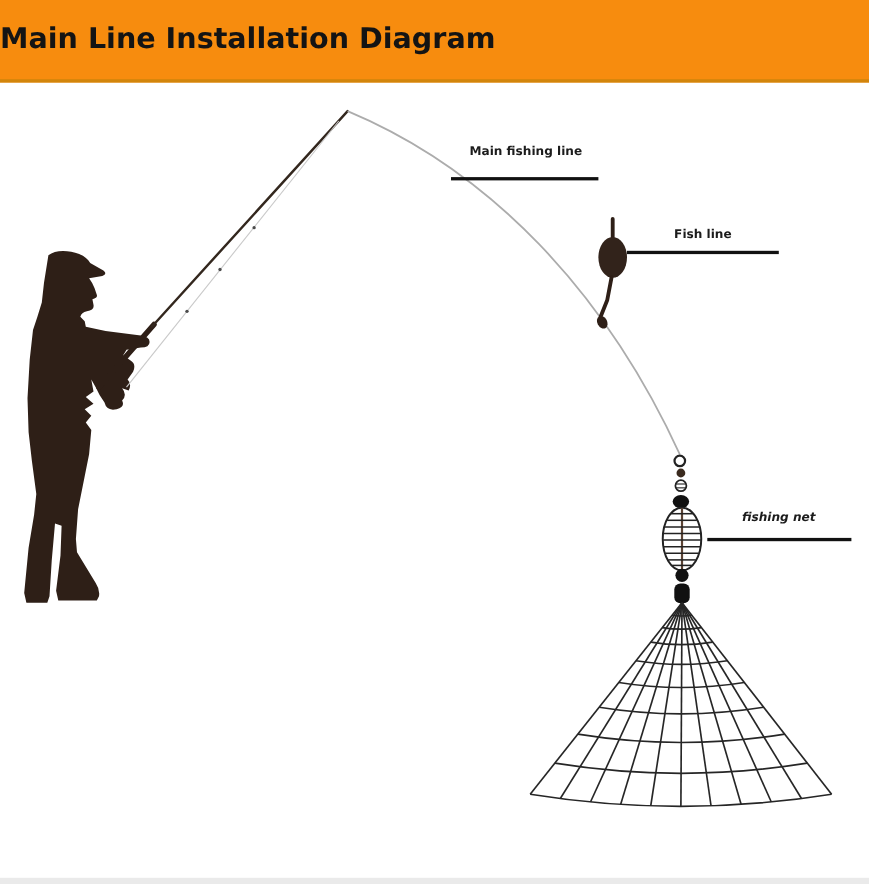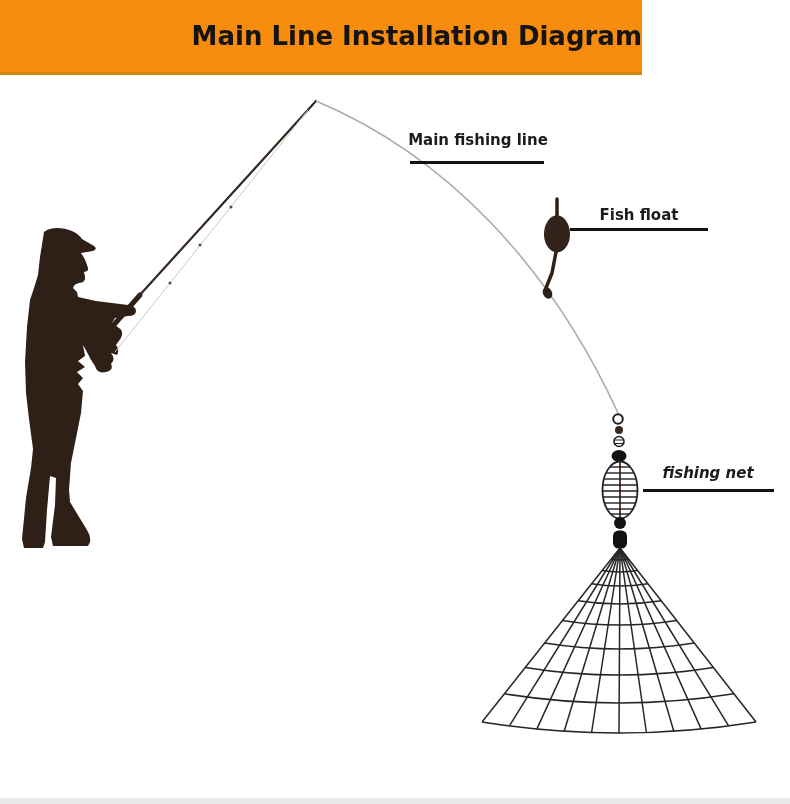"Main Line Installation Diagram" .banner { justify-content: flex-end -> flex-start; width: 642px -> 790px }
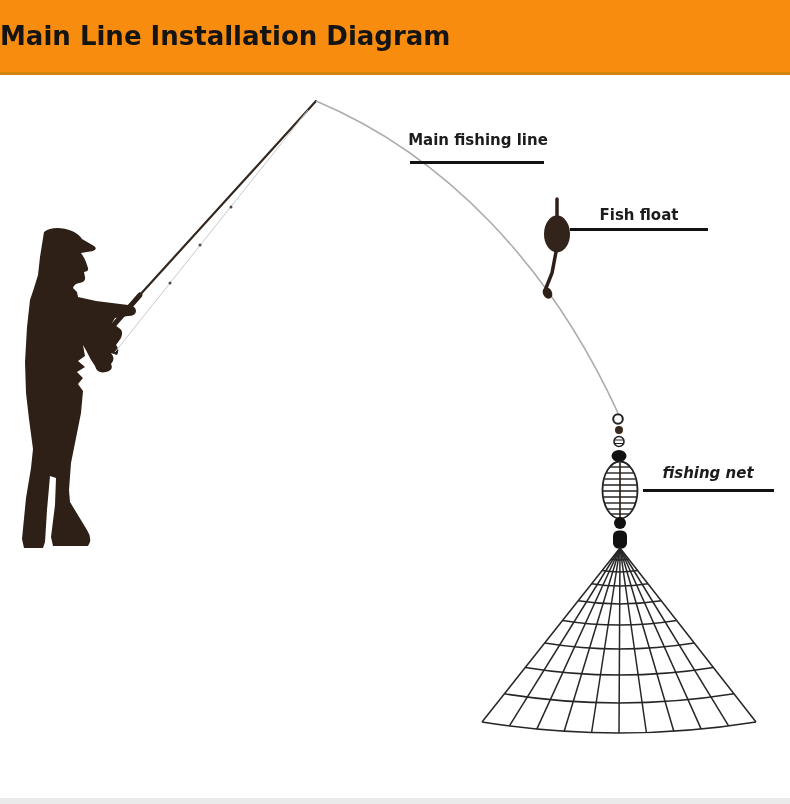"Main fishing line" .callout { font-size: 15px -> 11px }
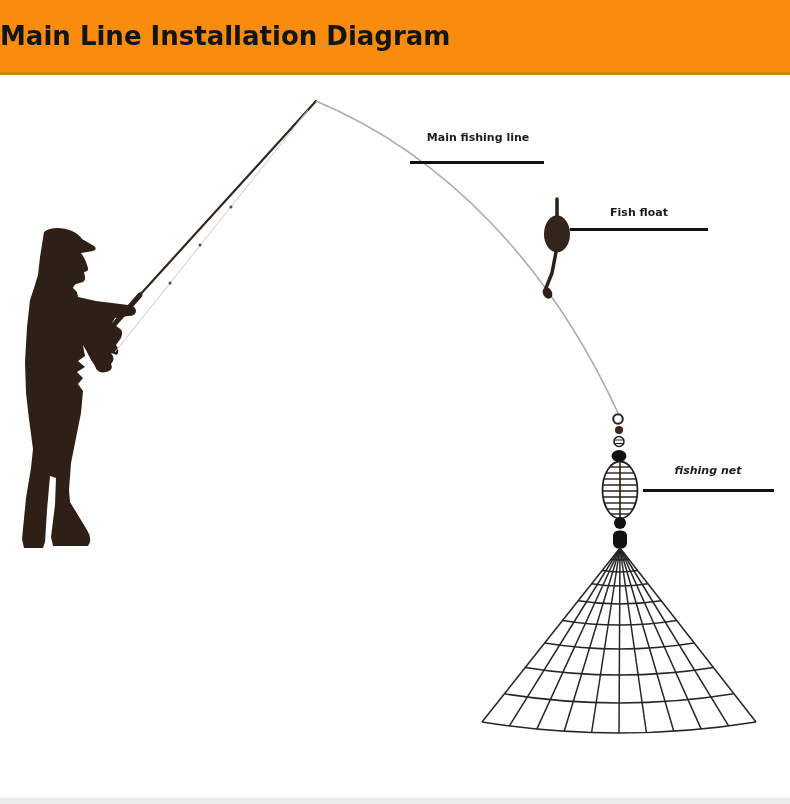"Fish float" div.callout { text: float -> line }
